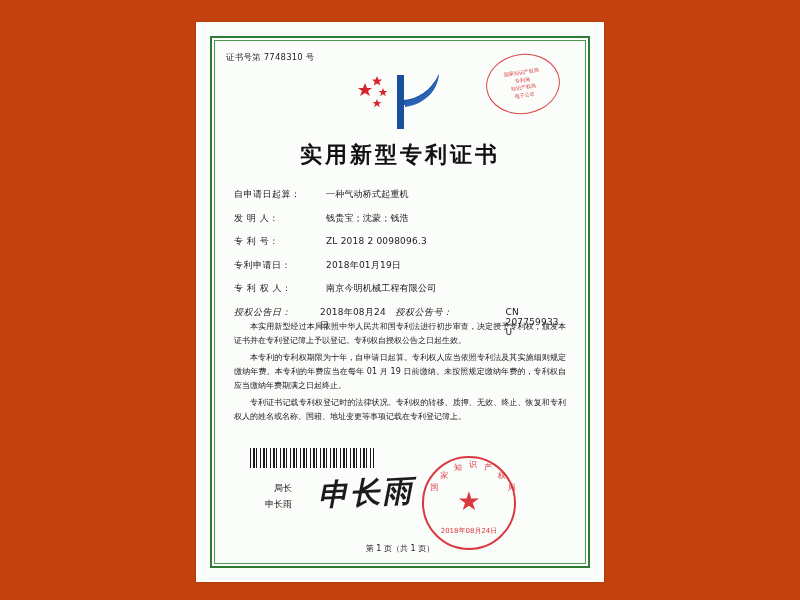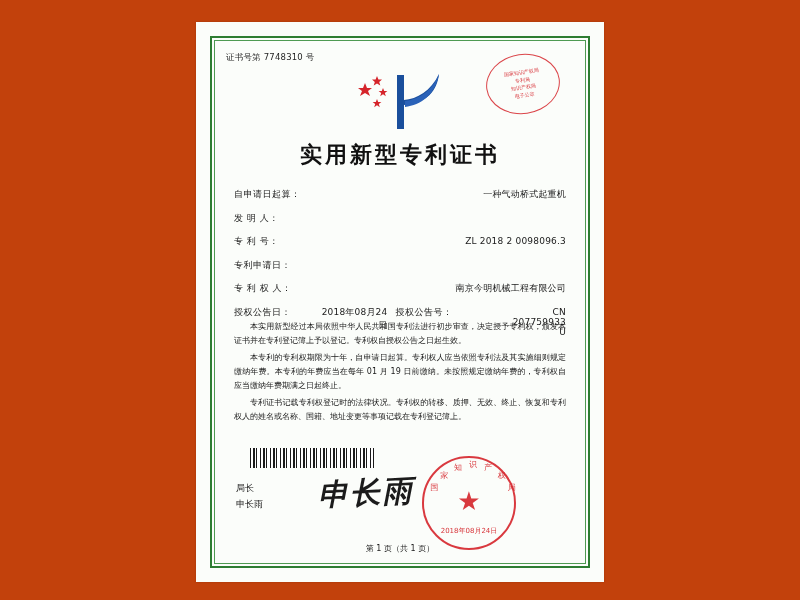"一种气动桥式起重机" .field-value { text-align: right -> none }
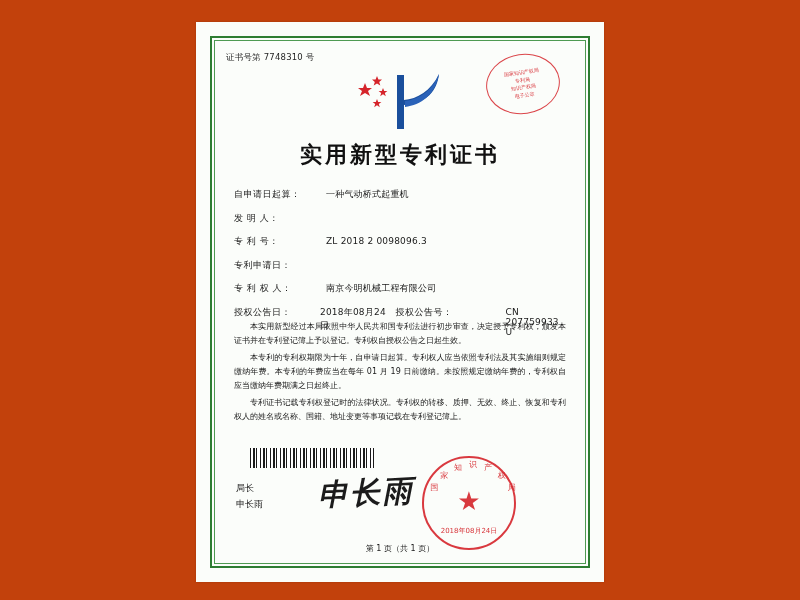"钱贵宝；沈蒙；钱浩" div.field-value { html: none -> <div>钱贵宝；沈蒙；钱浩</div> }
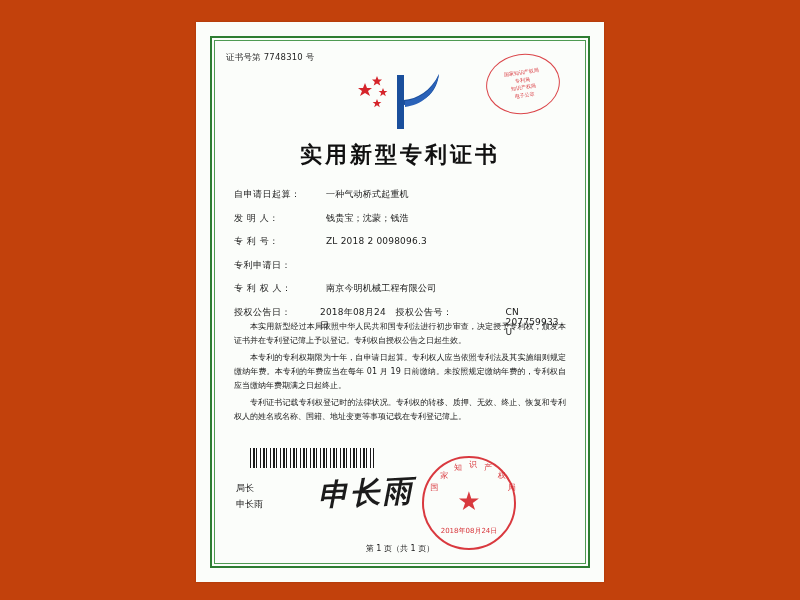"2018年01月19日" div.field-value { html: none -> <div>2018年01月19日</div> }
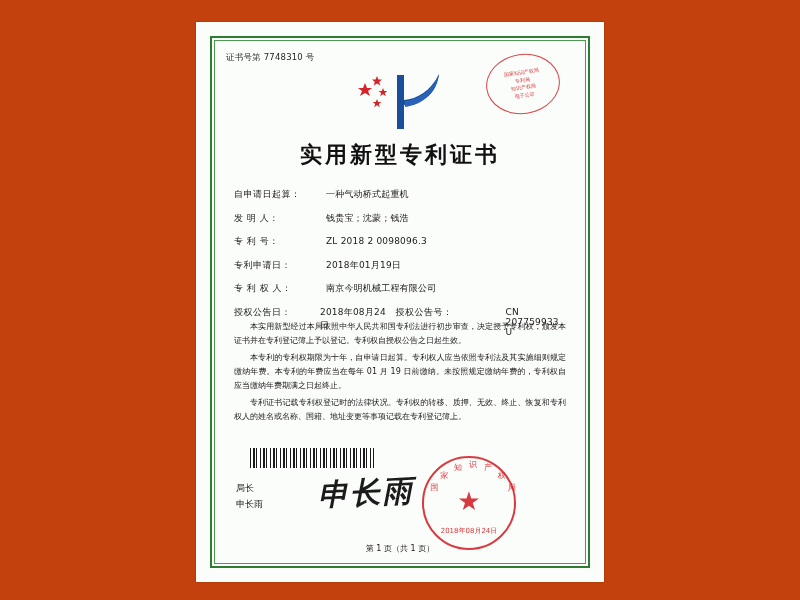"授权公告日：" .field-row.two-col .field-label { font-style: none -> italic }
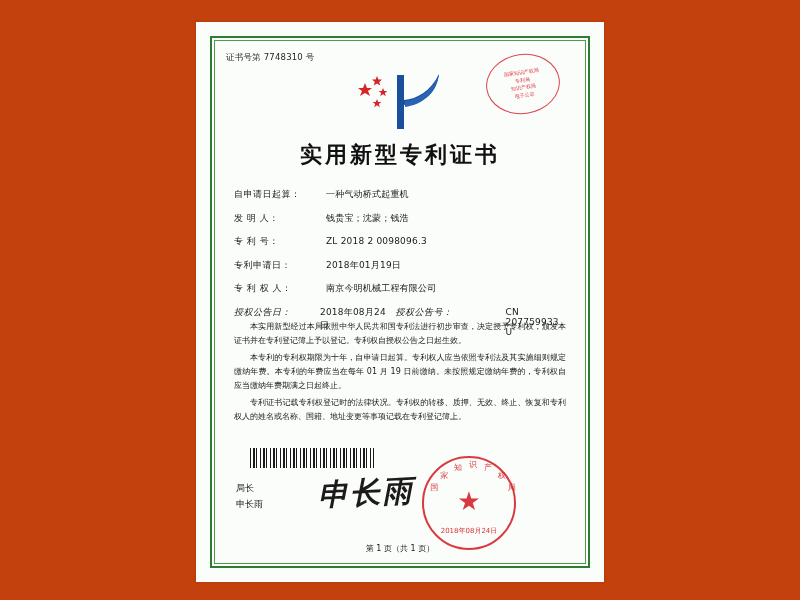"局长" .sign-block { left: 10px -> 39px; text-align: none -> right }
